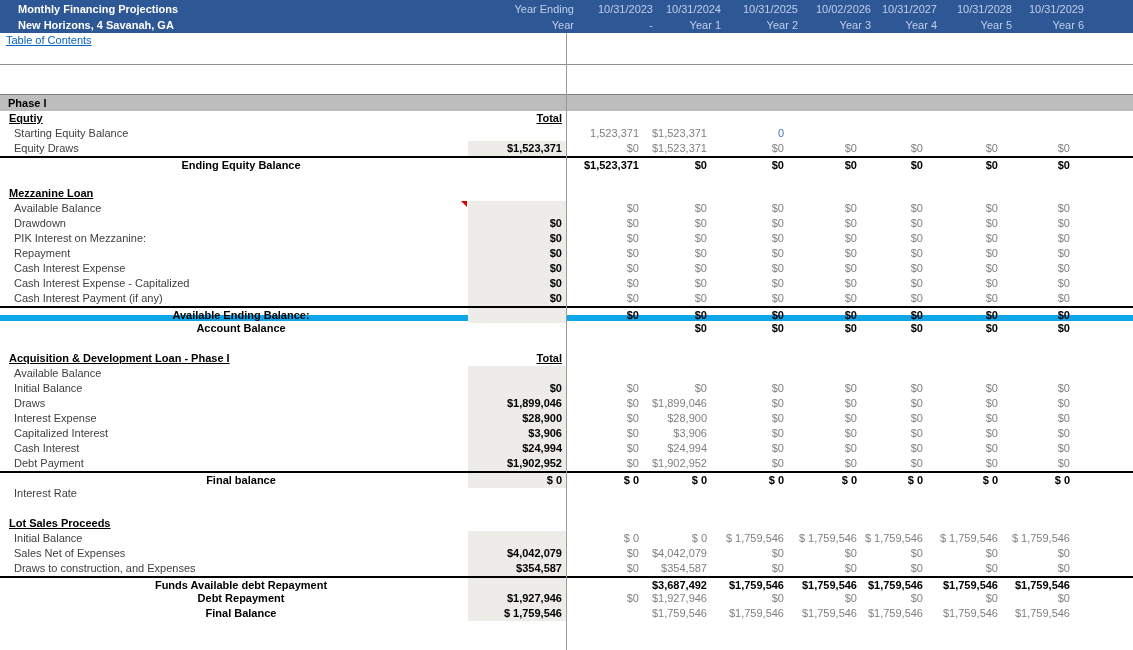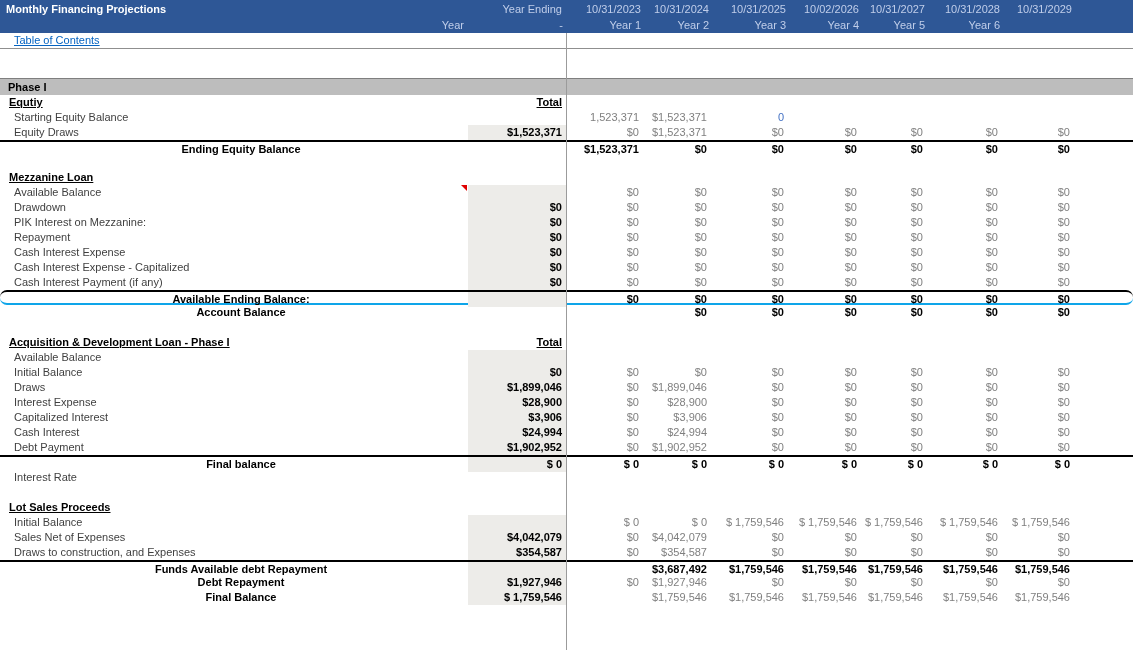"Monthly Financing Projections" #band { padding-left: none -> 12px }
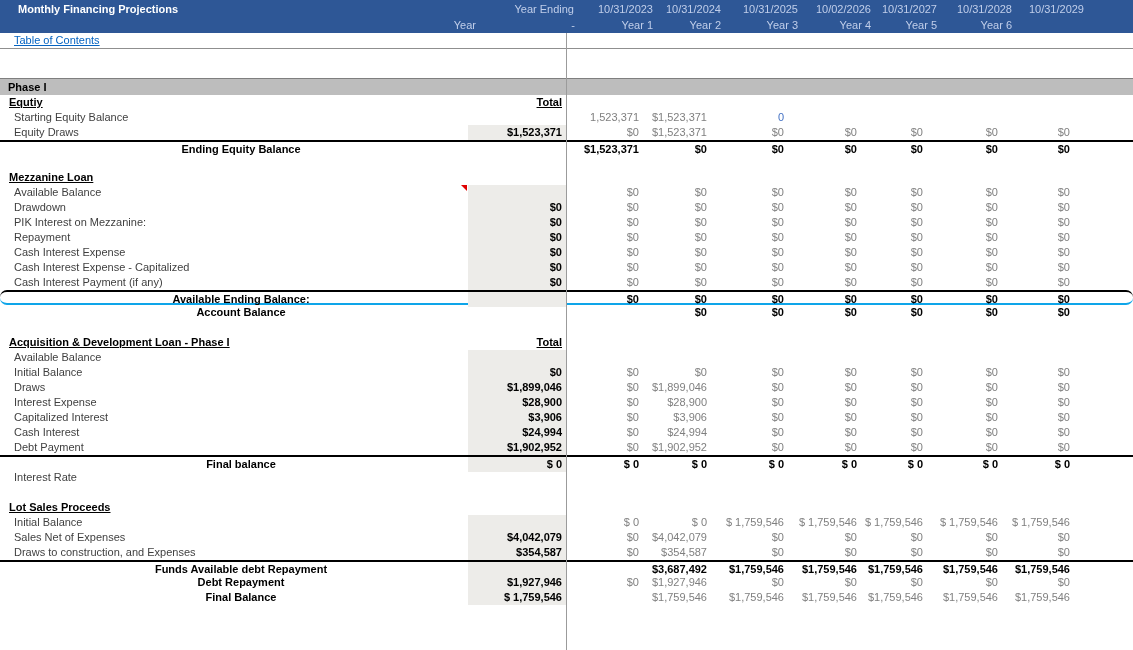"New Horizons, 4 Savanah, GA" div.band-title { html: none -> <div>New Horizons, 4 Savanah, GA</div> }
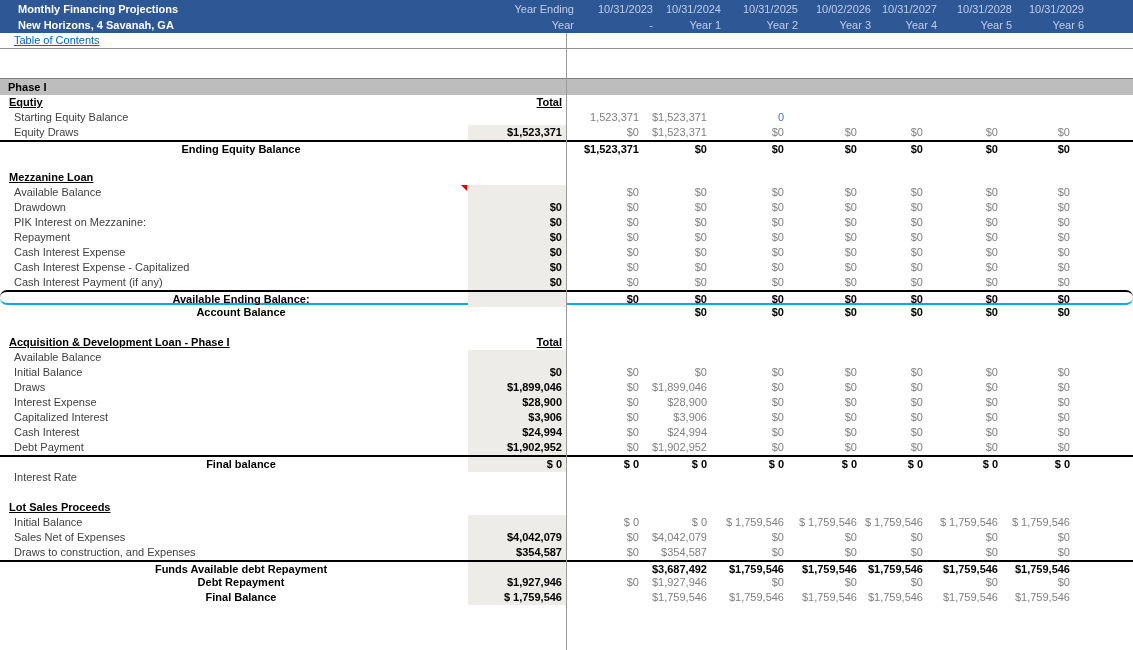"Table of Contents" #toc-row { height: 16px -> 32px; padding-left: 14px -> 6px }
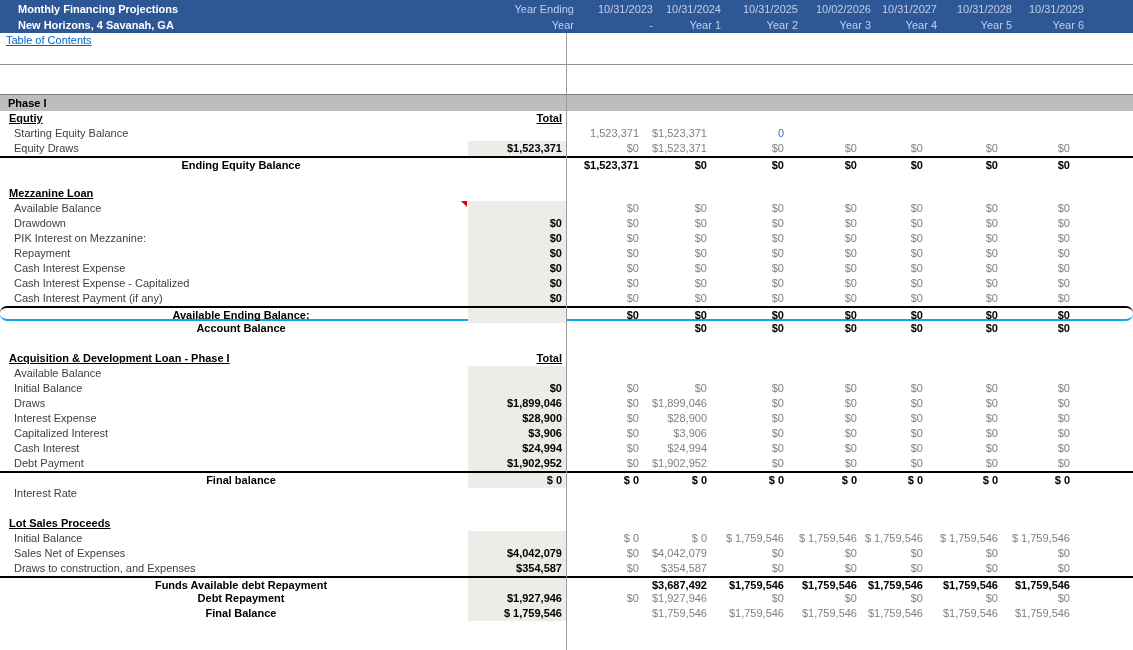"Available Ending Balance:" .bb { border-bottom: 2px solid #0ea5e9 -> 6px solid #0ea5e9; border-radius: 7px -> none }
